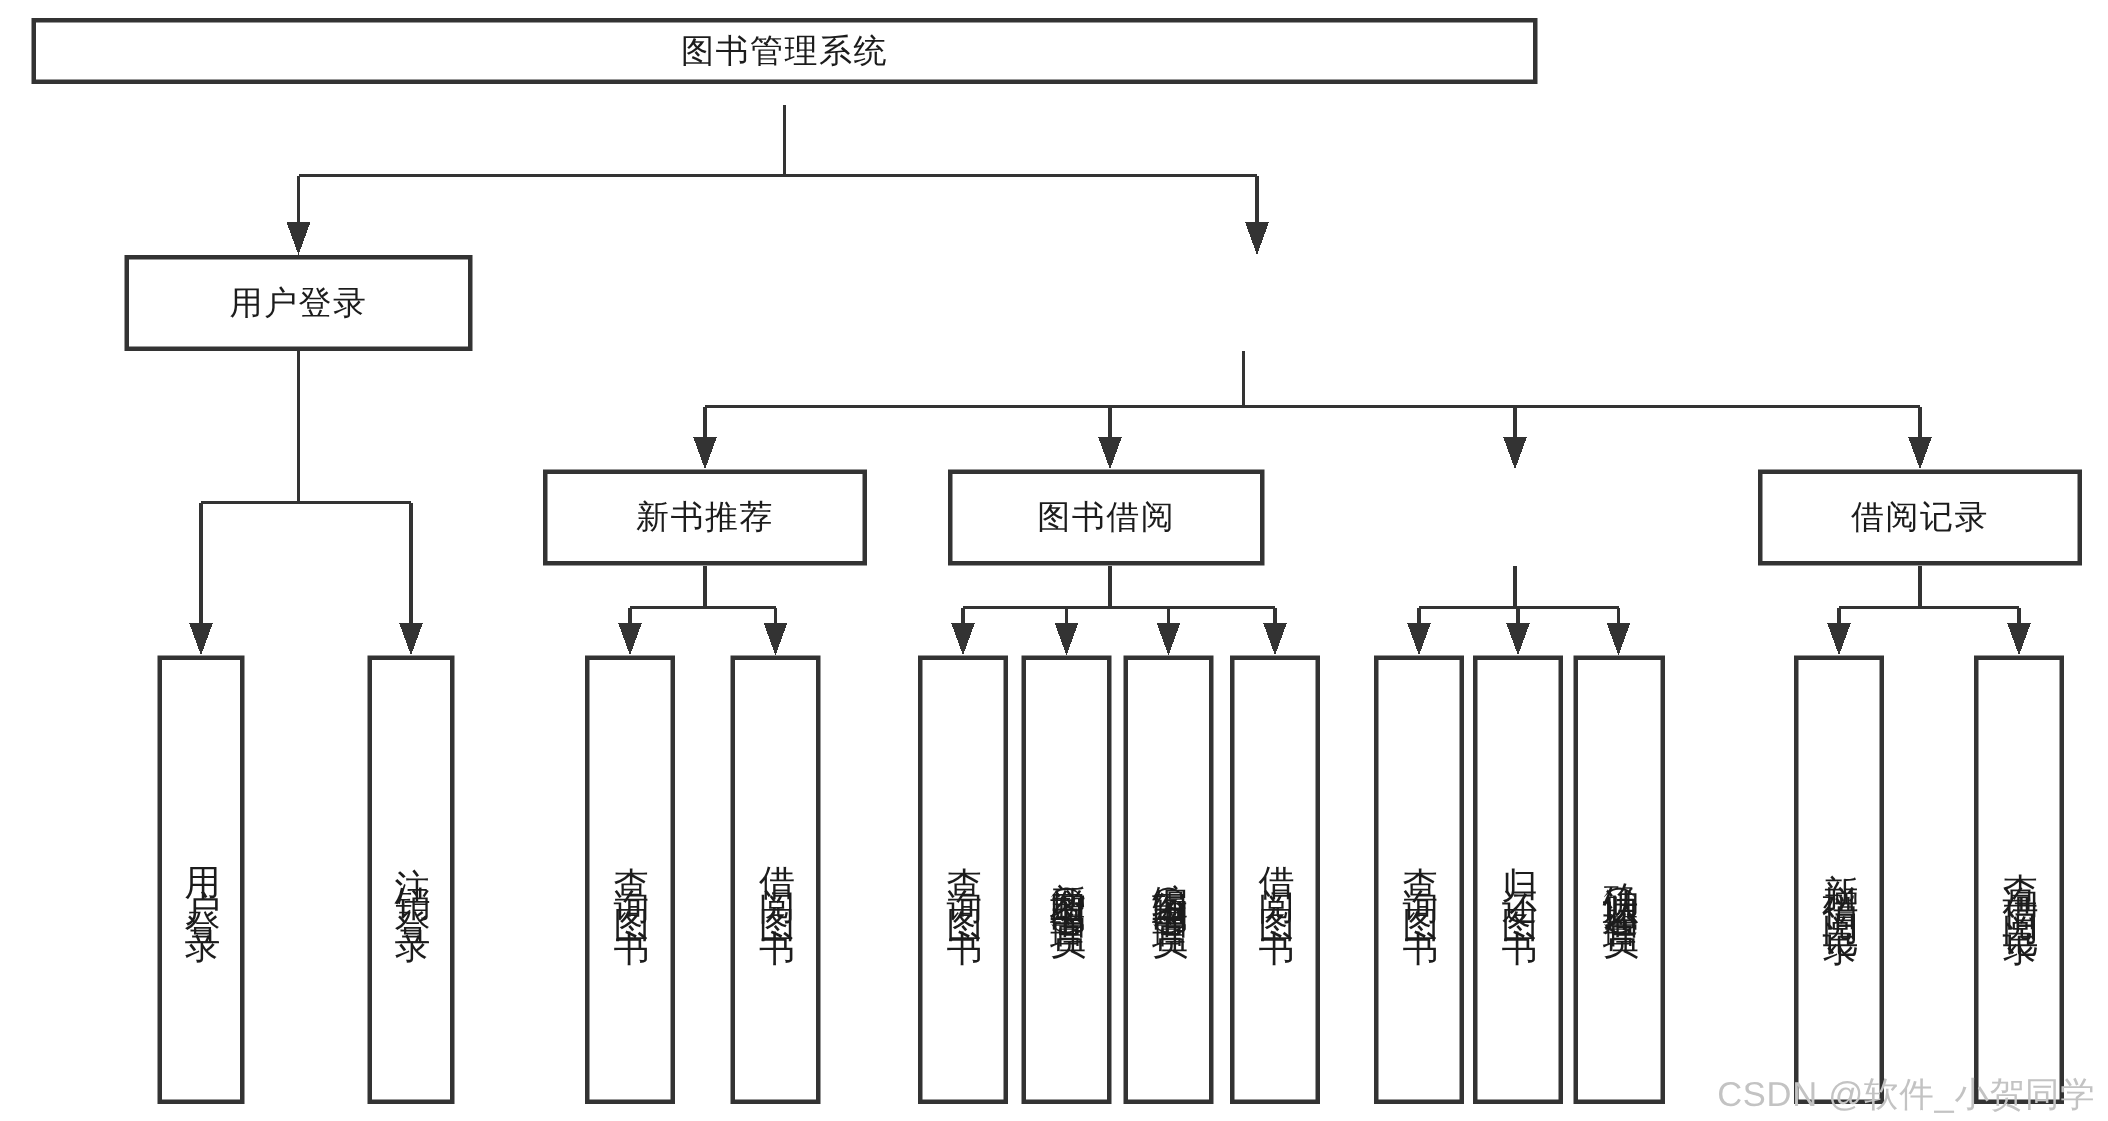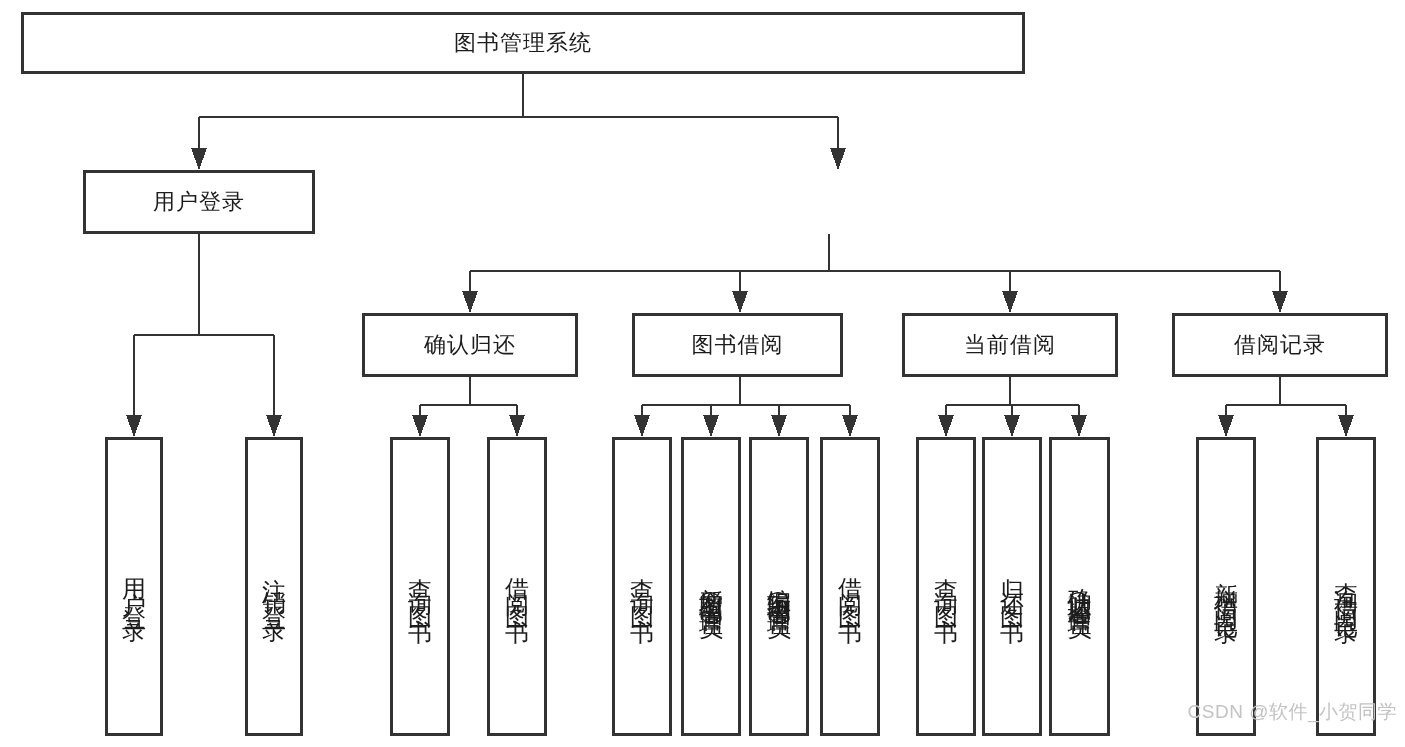"图书管理系统" div.box { height: 62px -> 44px }
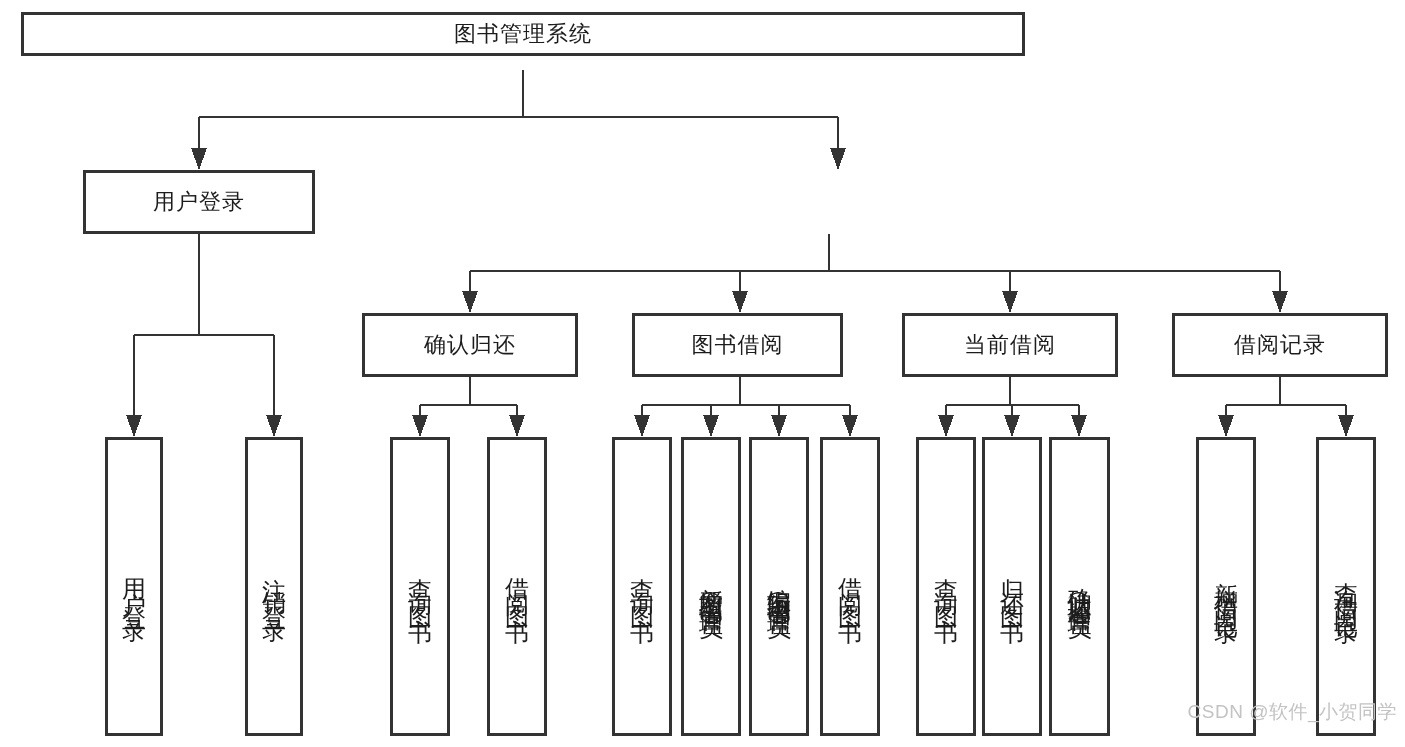"确认归还" span { text: 确认归还 -> 新书推荐 }
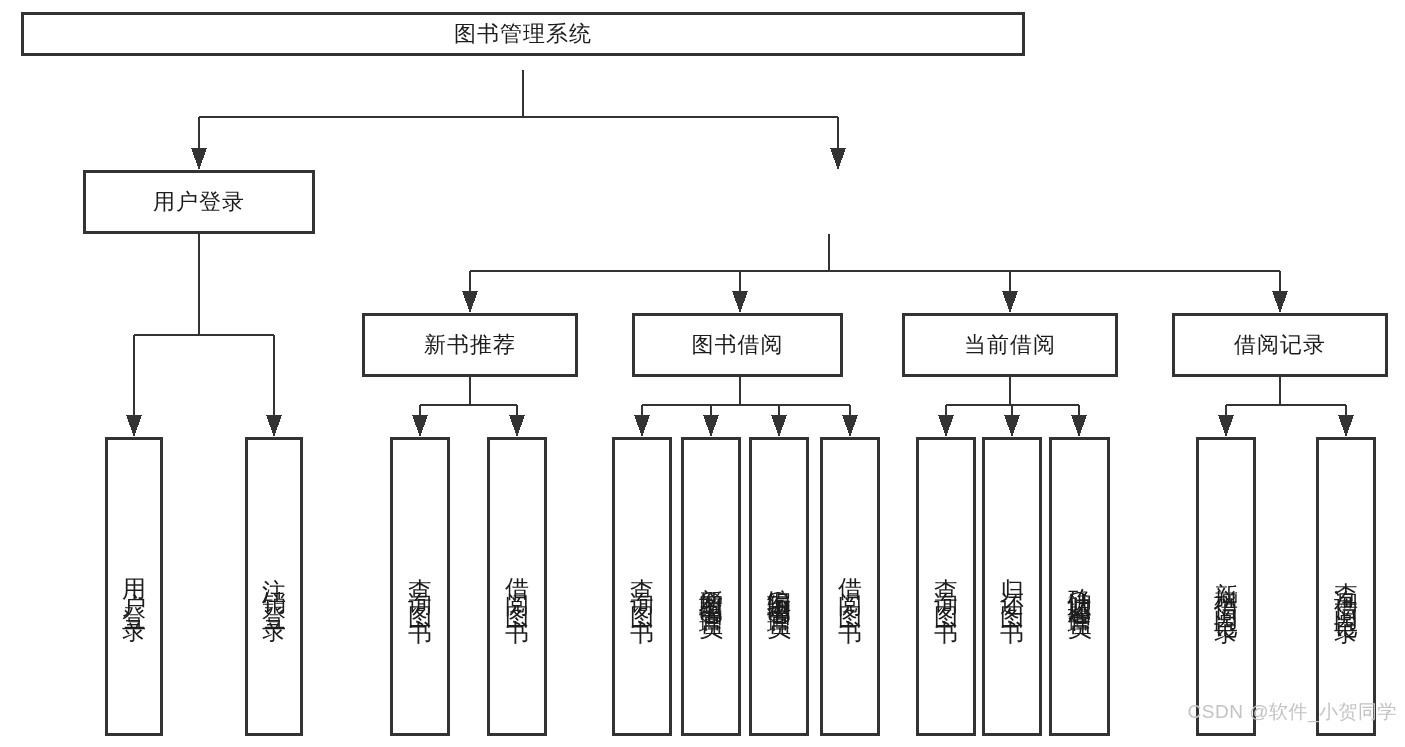"当前借阅" div.box { html: <div> <span>当前借阅</span> </div> -> none }
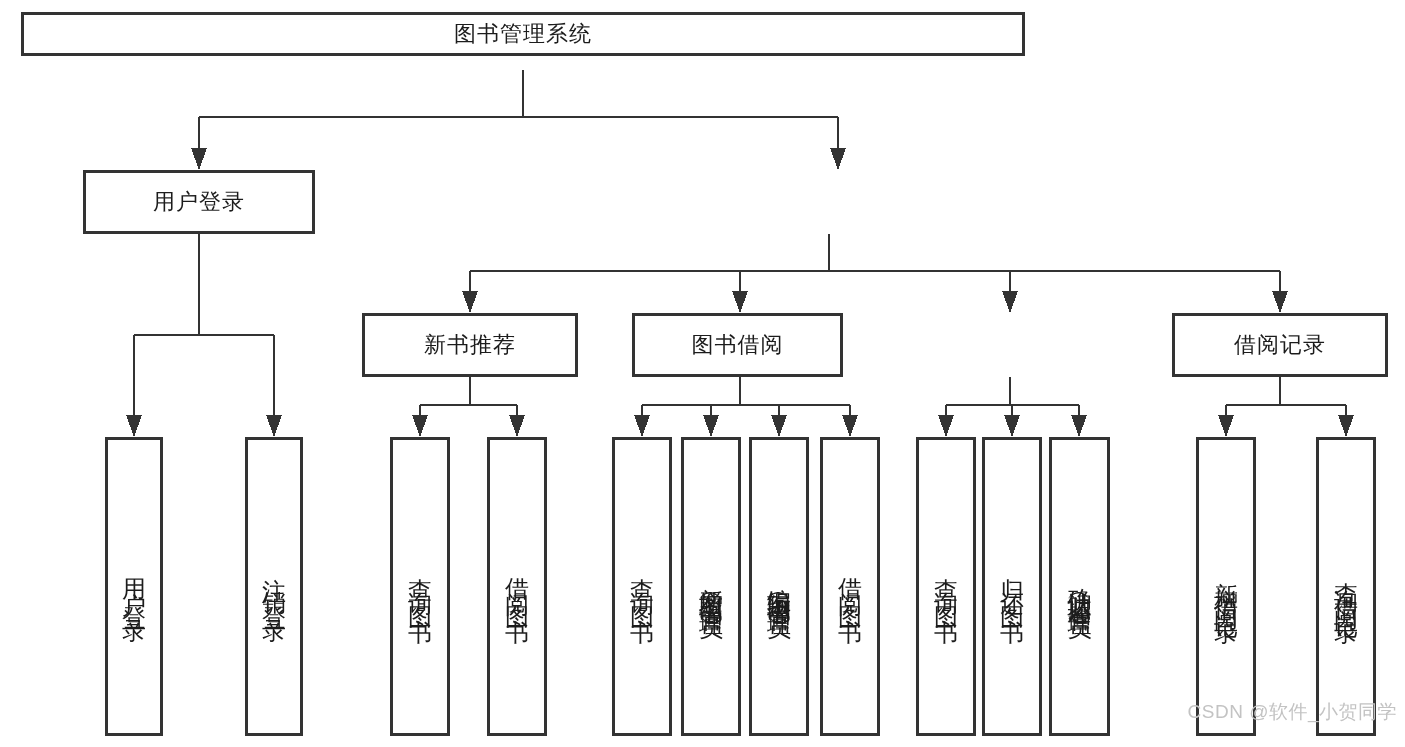"CSDN @软件_小贺同学" .watermark { bottom: 22px -> 2px; font-size: 19px -> 23px }
